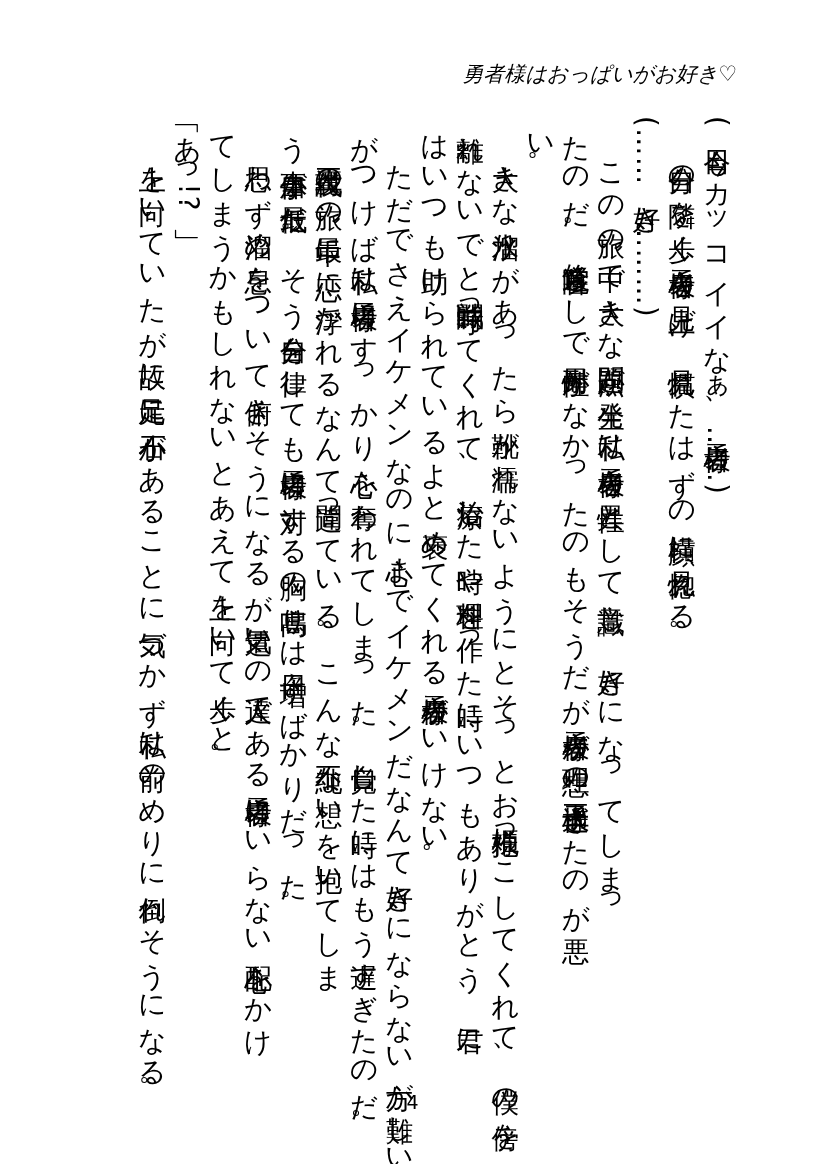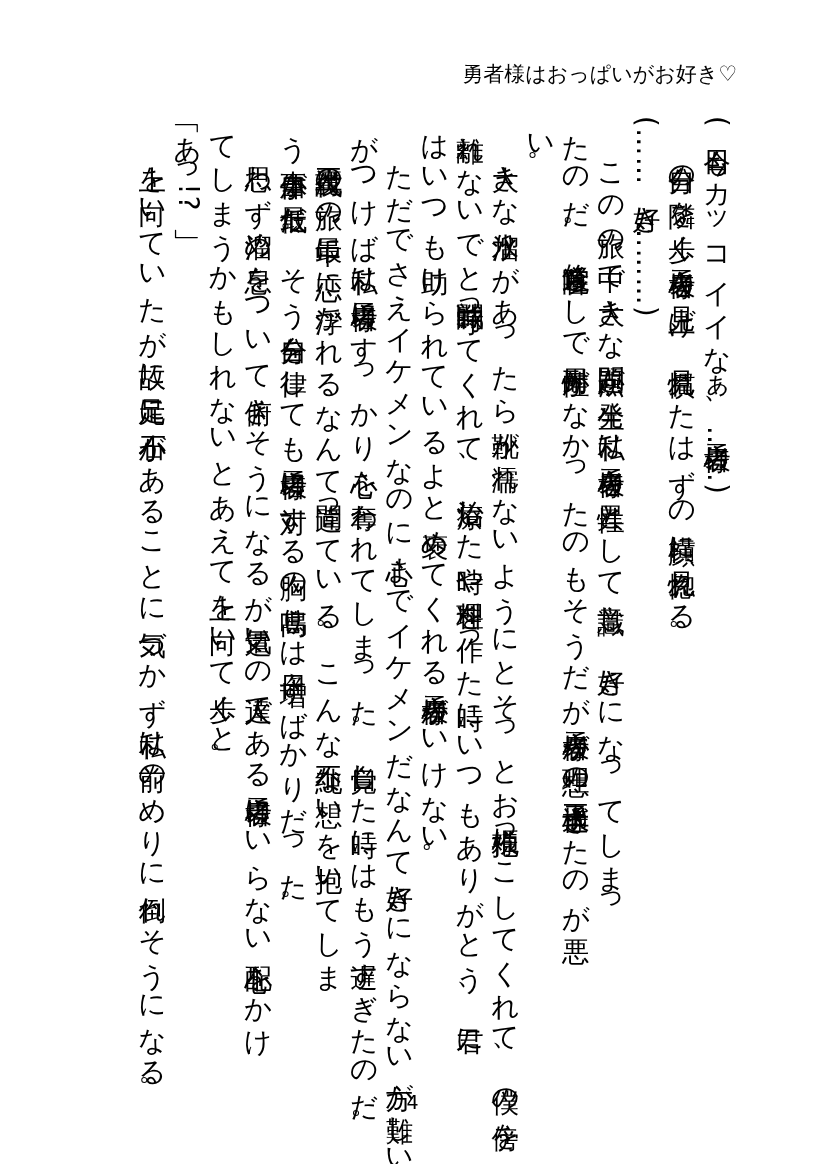"勇者様はおっぱいがお好き♡" .running-header { font-style: none -> italic }
